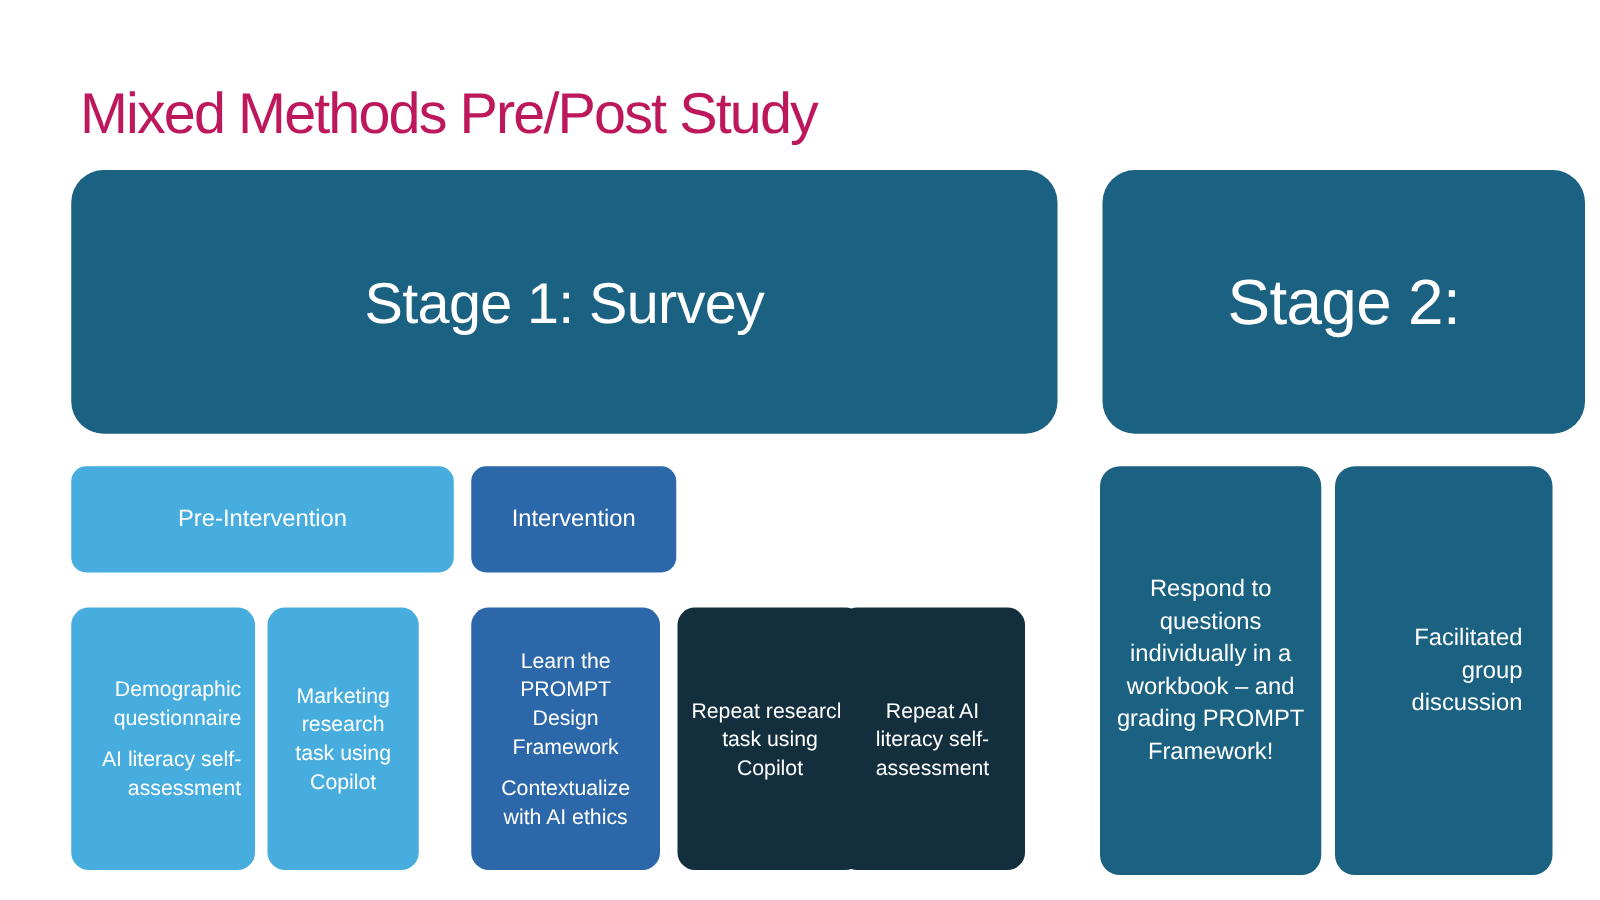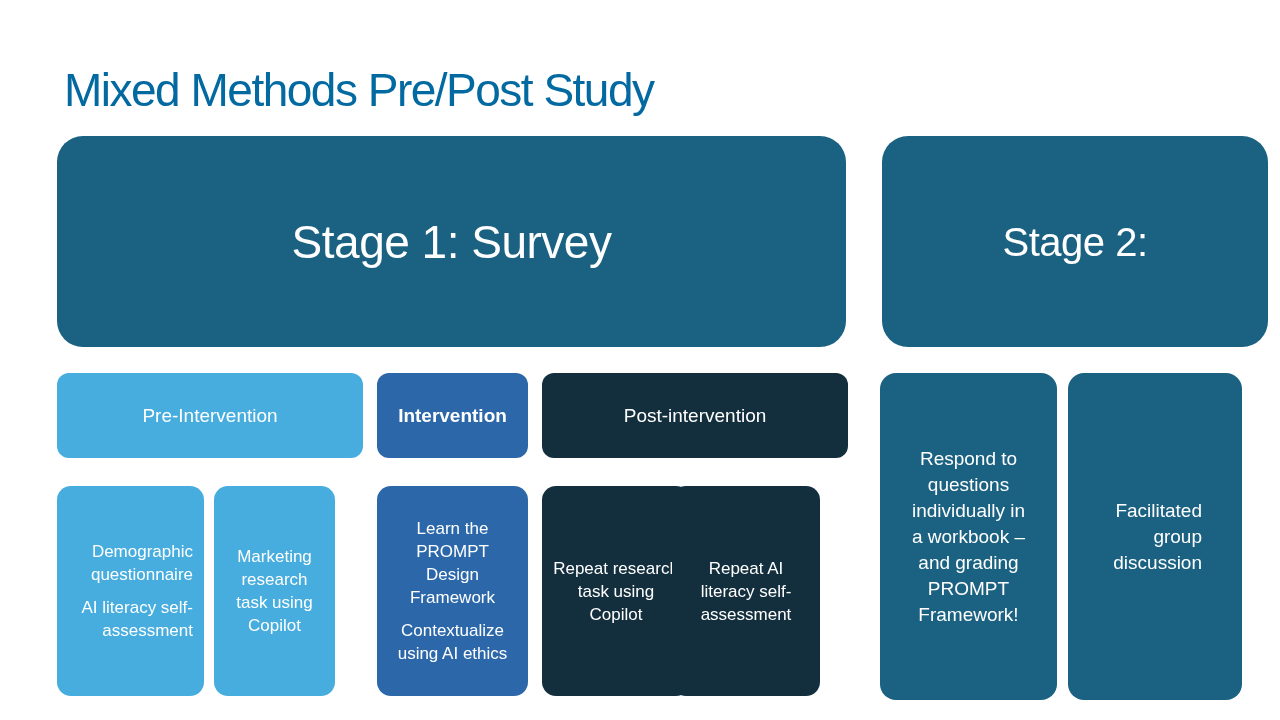"Mixed Methods Pre/Post Study" .slide-title { color: #0369a1 -> #be185d }
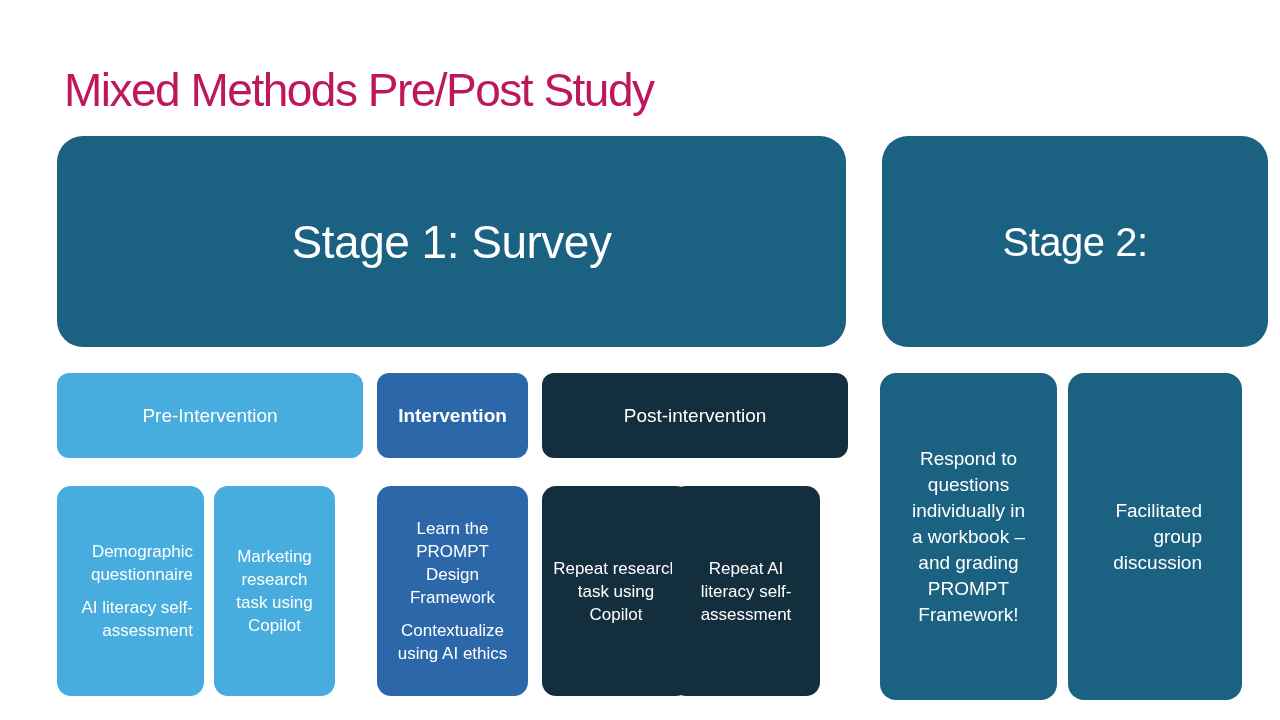"Stage 2:" #stage2 { font-size: 40px -> 51px }
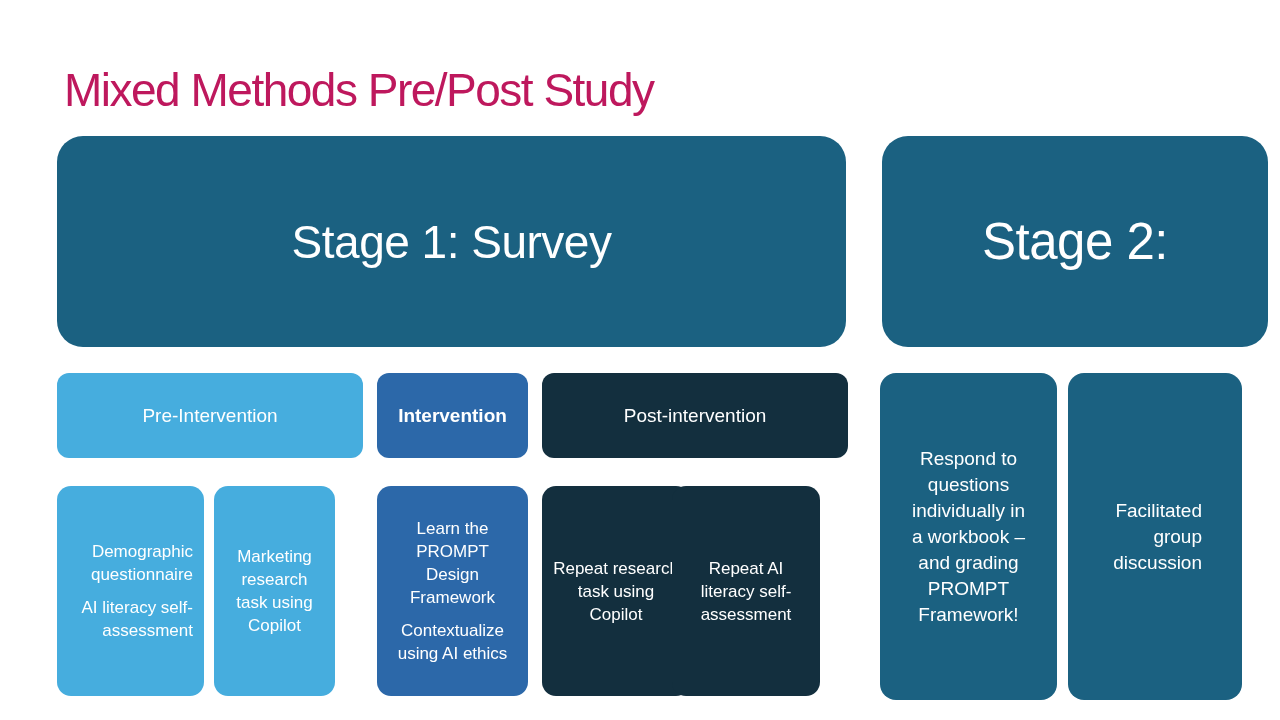"Intervention" #phase-mid { font-weight: bold -> none; width: 151px -> 164px }
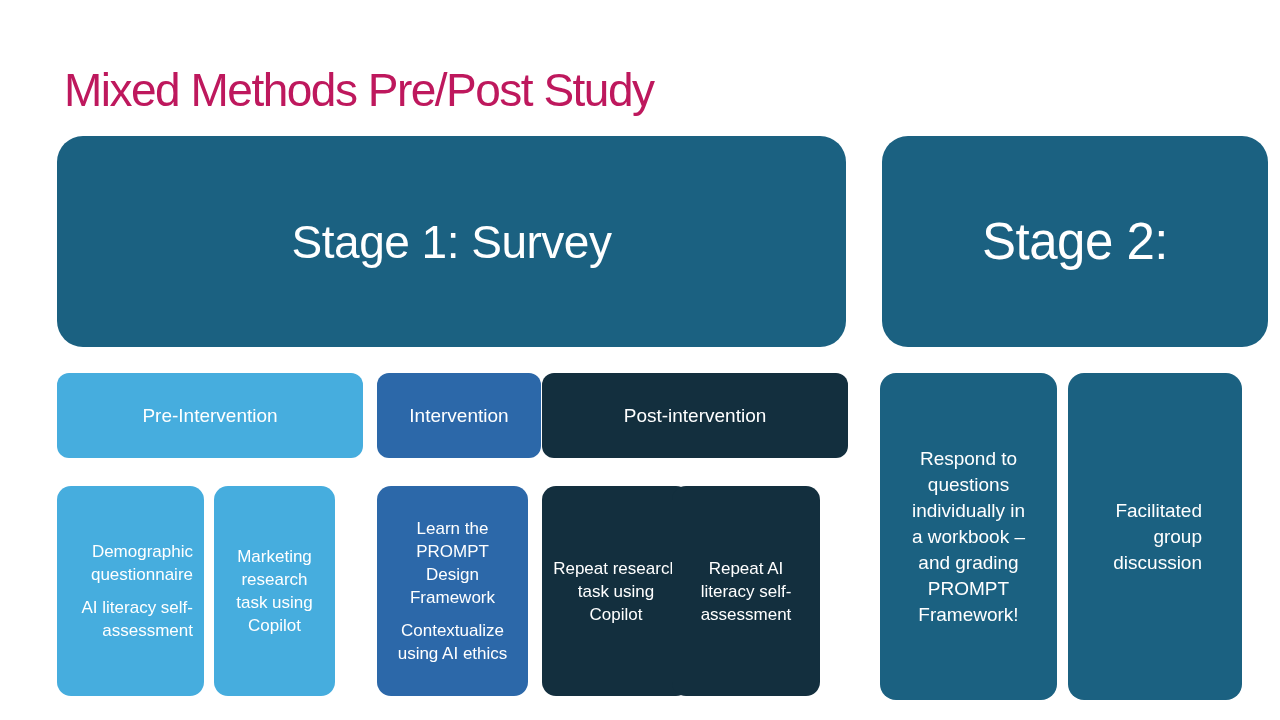"Post-intervention" div.box { html: <div> <span>Post-intervention</span> </div> -> none }
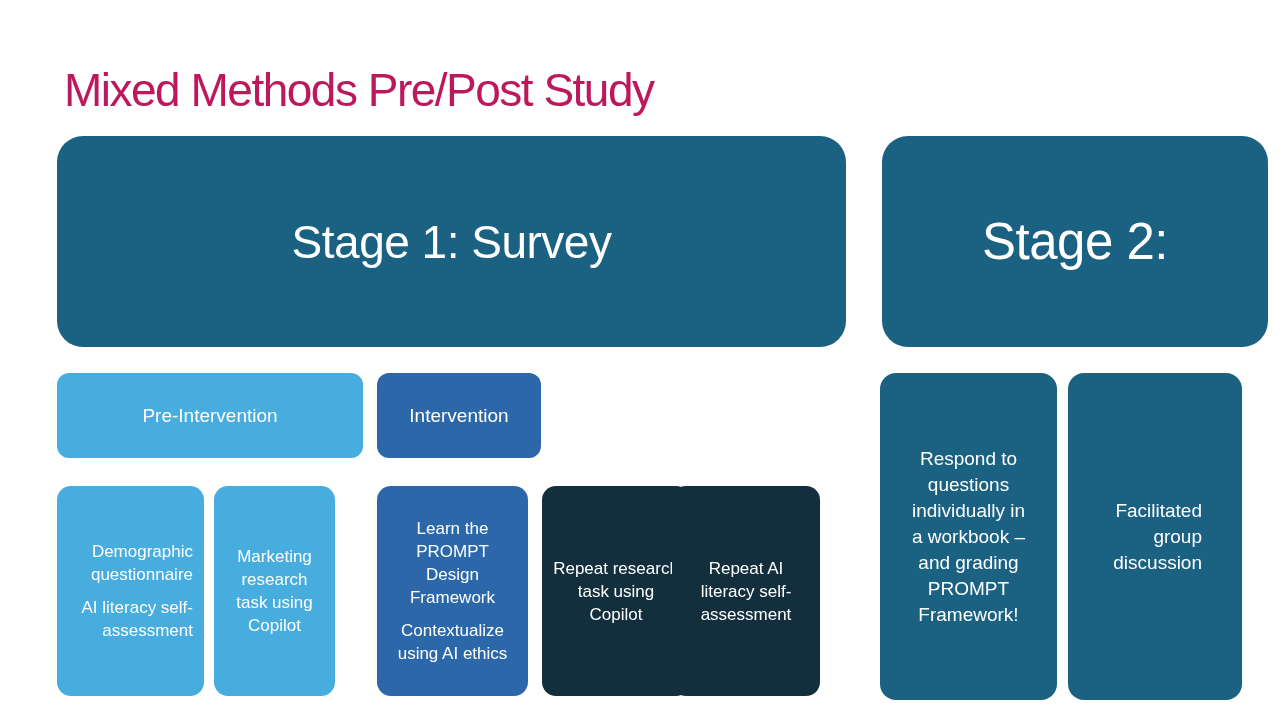"Respond to questions individually in" .tallcard p { margin: 16px -> 0 }
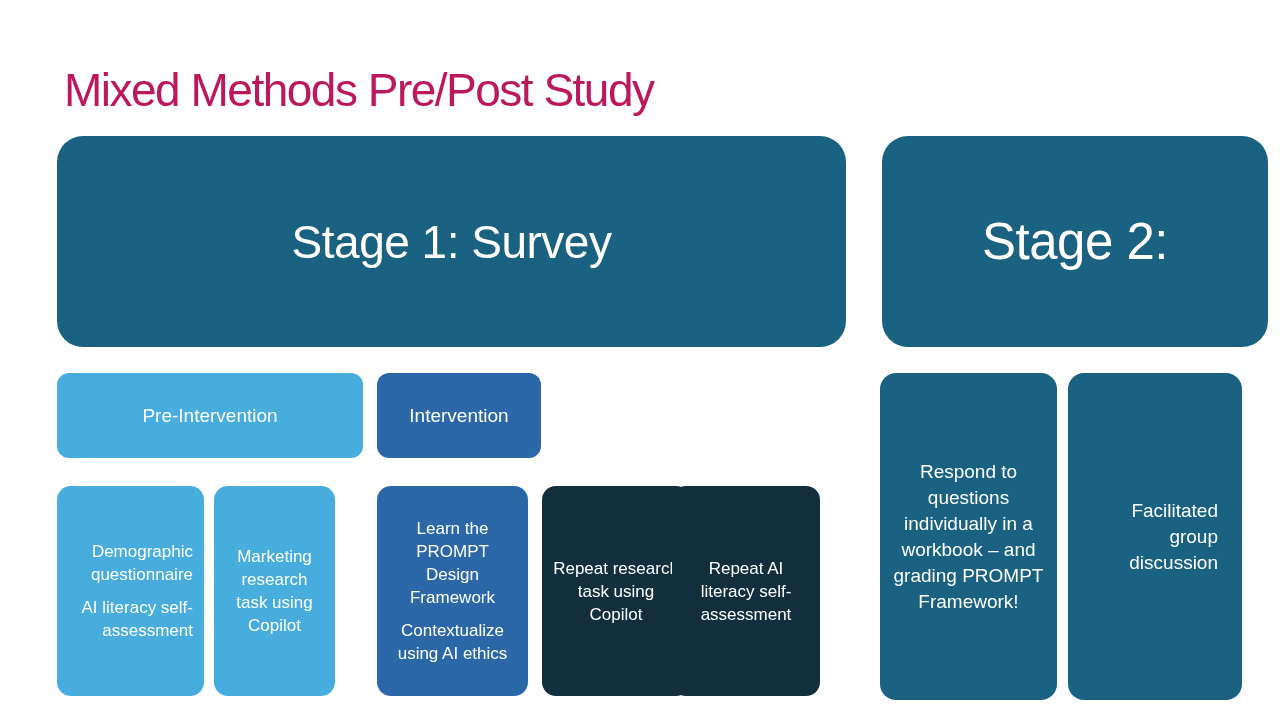"Contextualize using AI ethics" p { text: using -> with }
